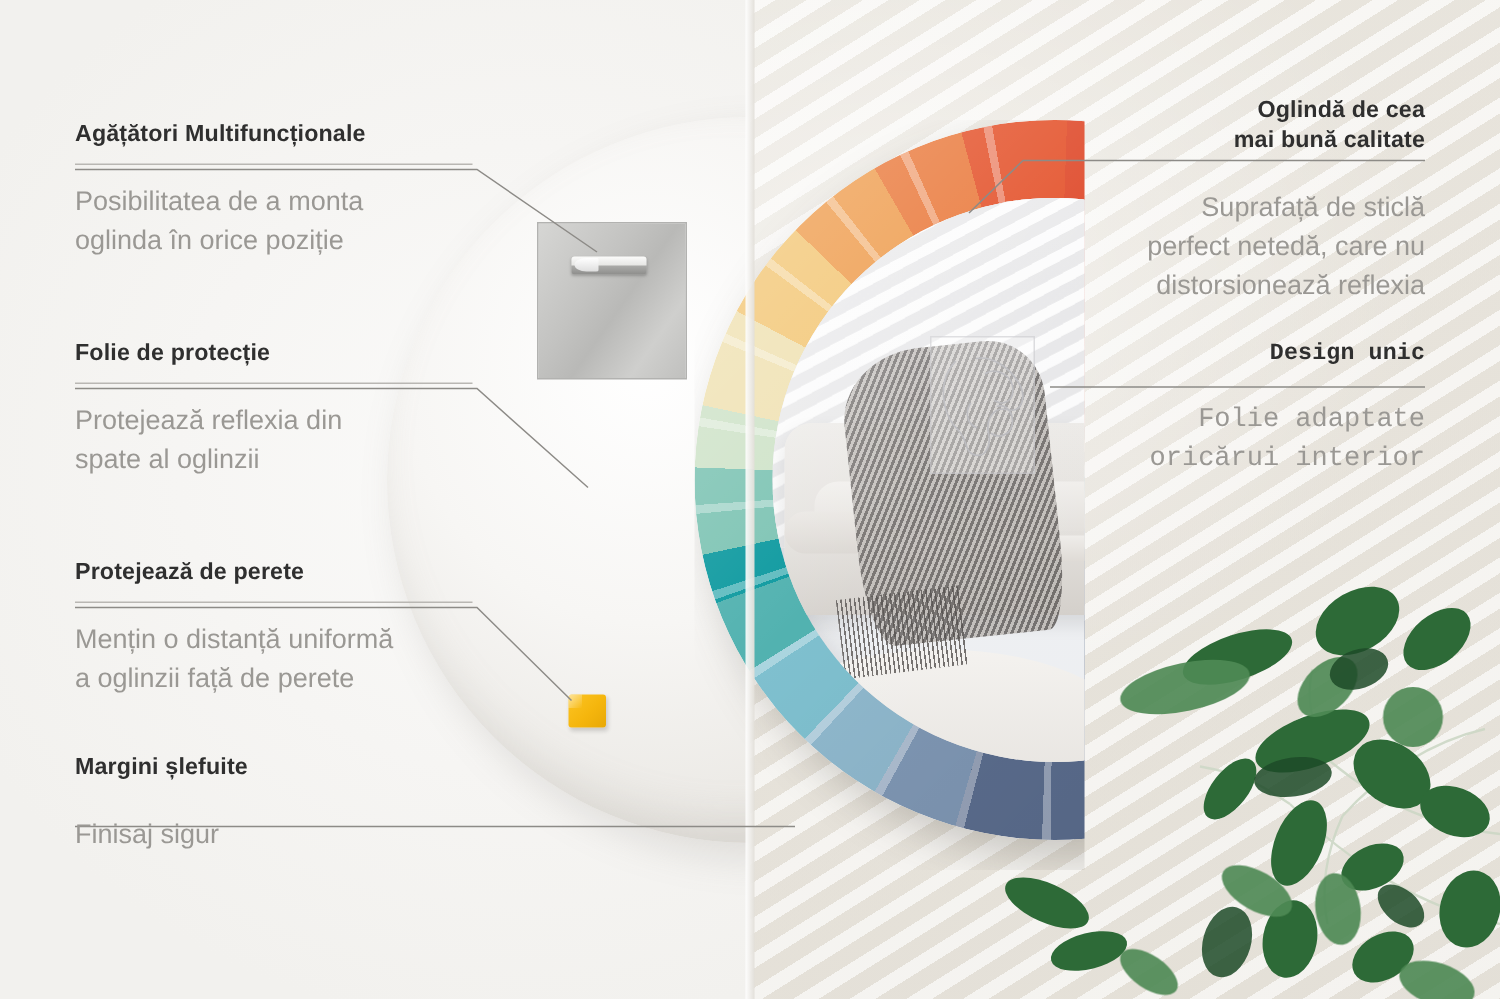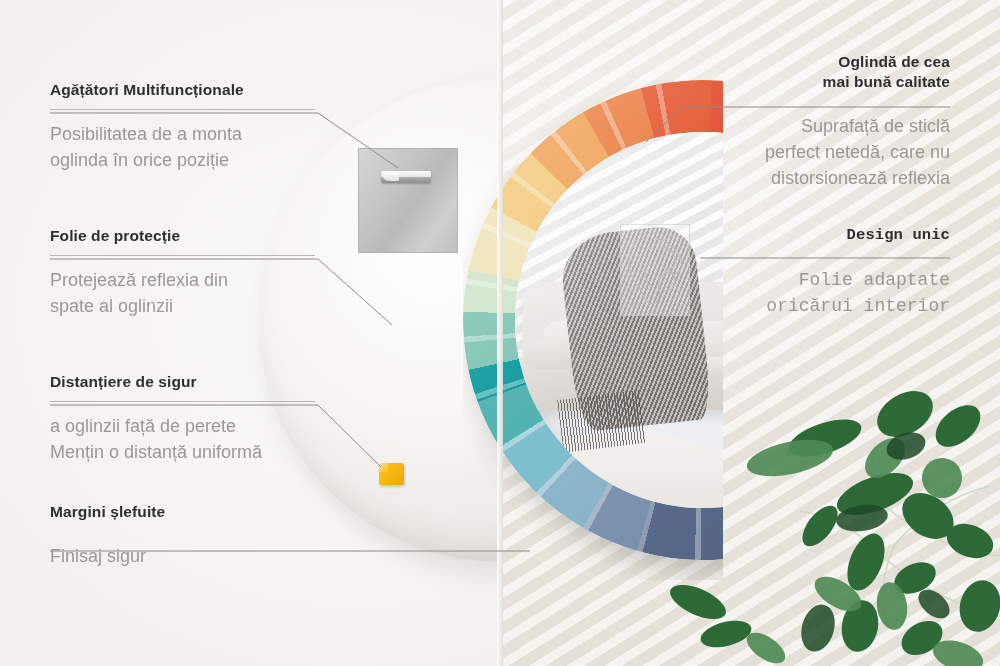"Oglindă de cea" div.callout { top: 52px -> 64px }
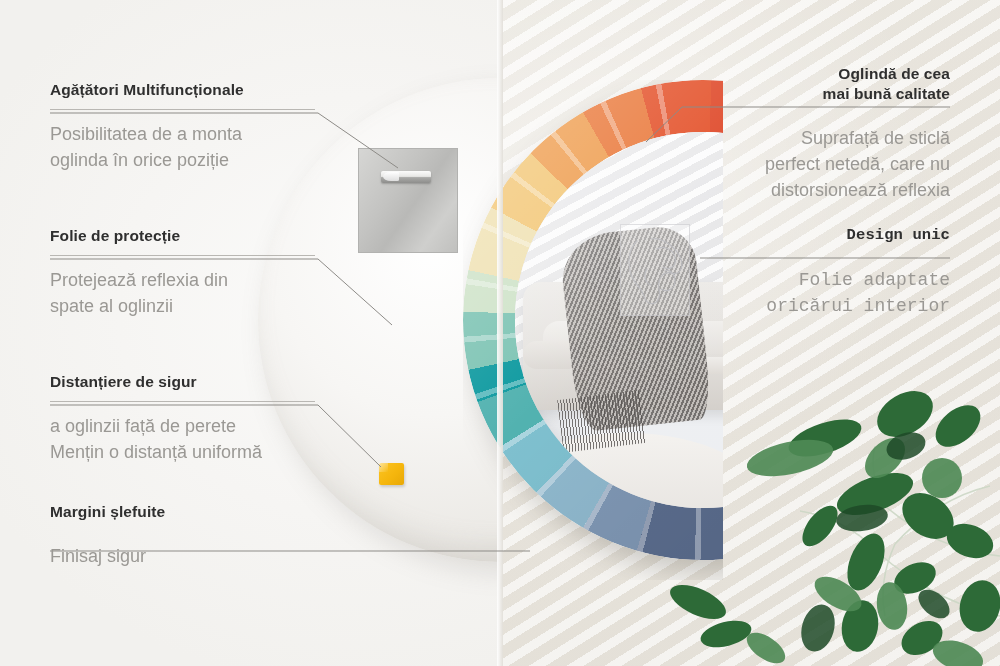"Distanțiere de sigur" div.c-title { text: Distanțiere de sigur -> Protejează de perete }
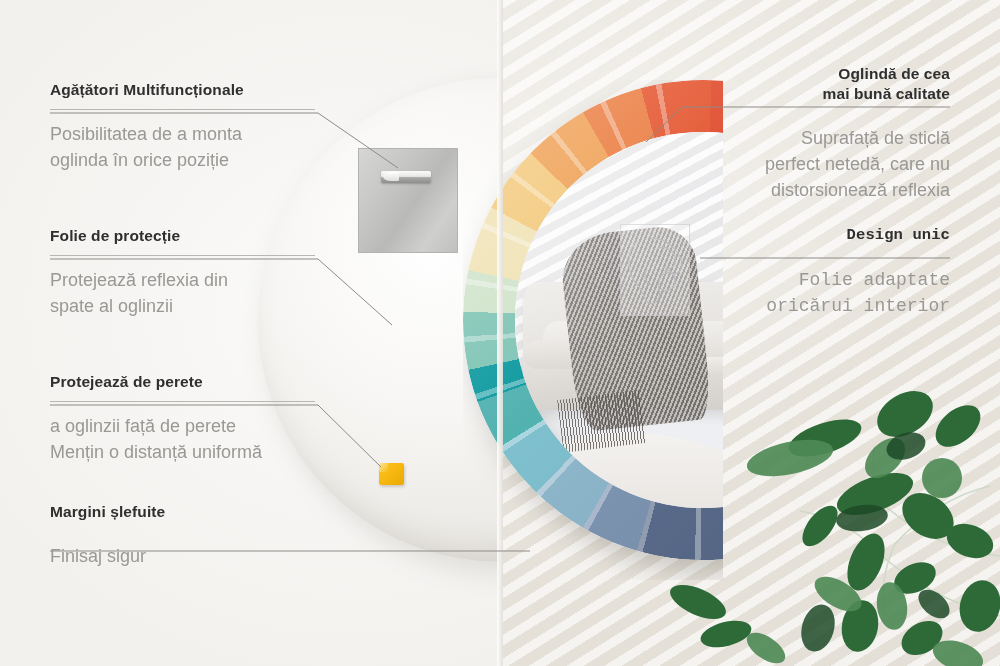"a oglinzii față de perete" div { order: before "Mențin o distanță uniformă" -> after "Mențin o distanță uniformă" }
